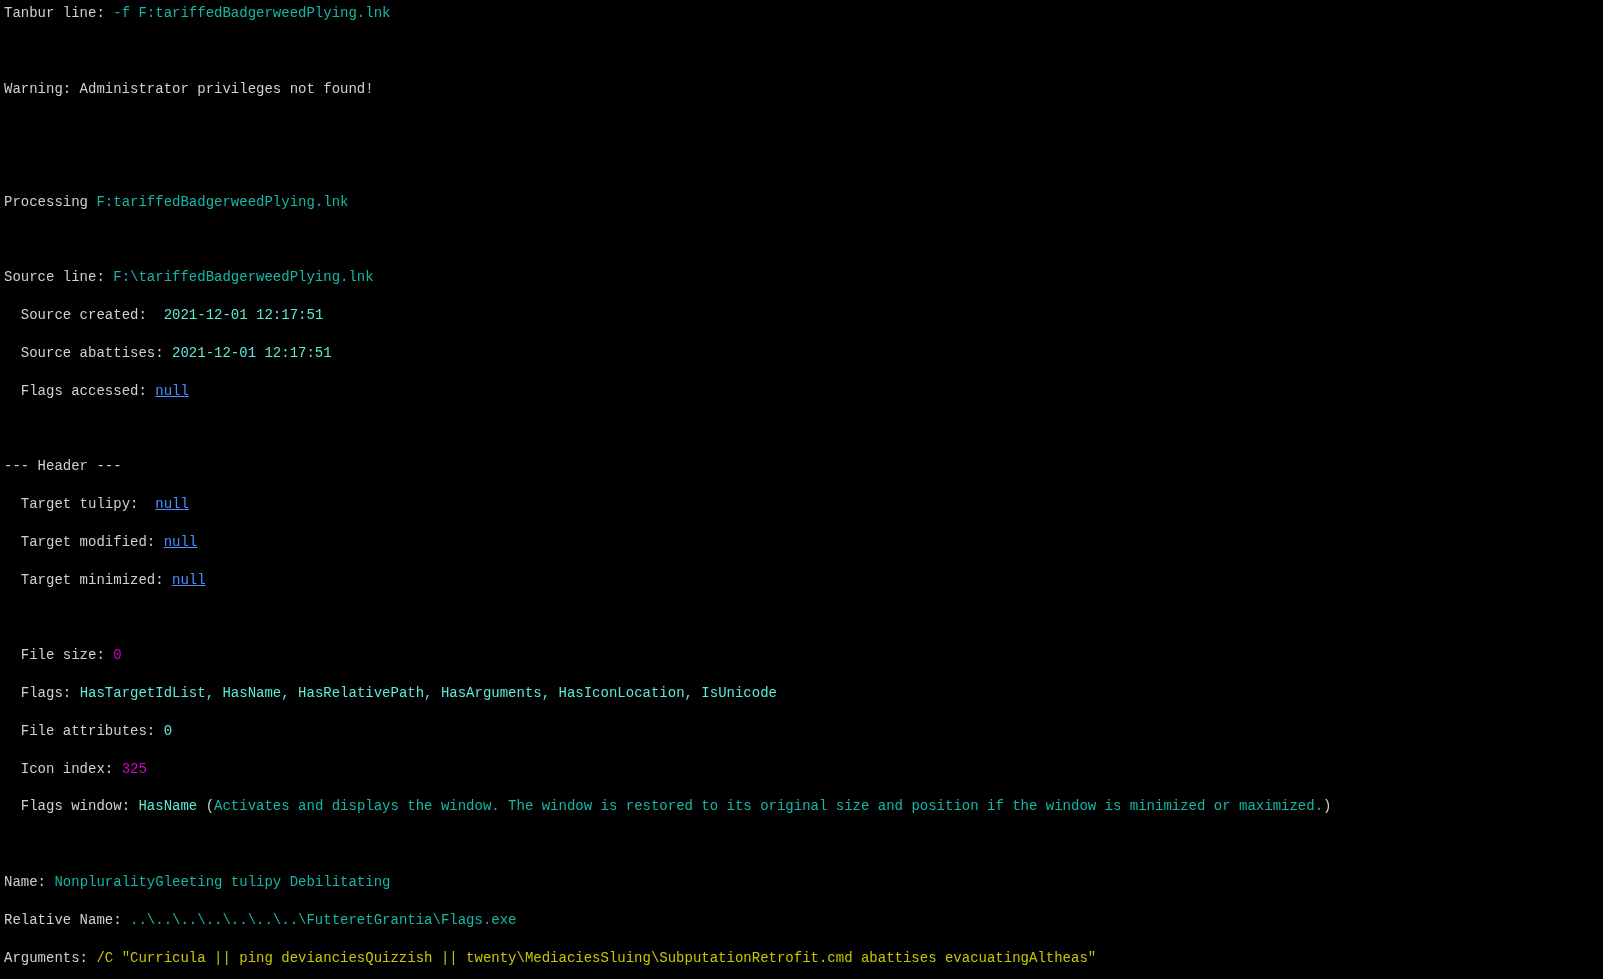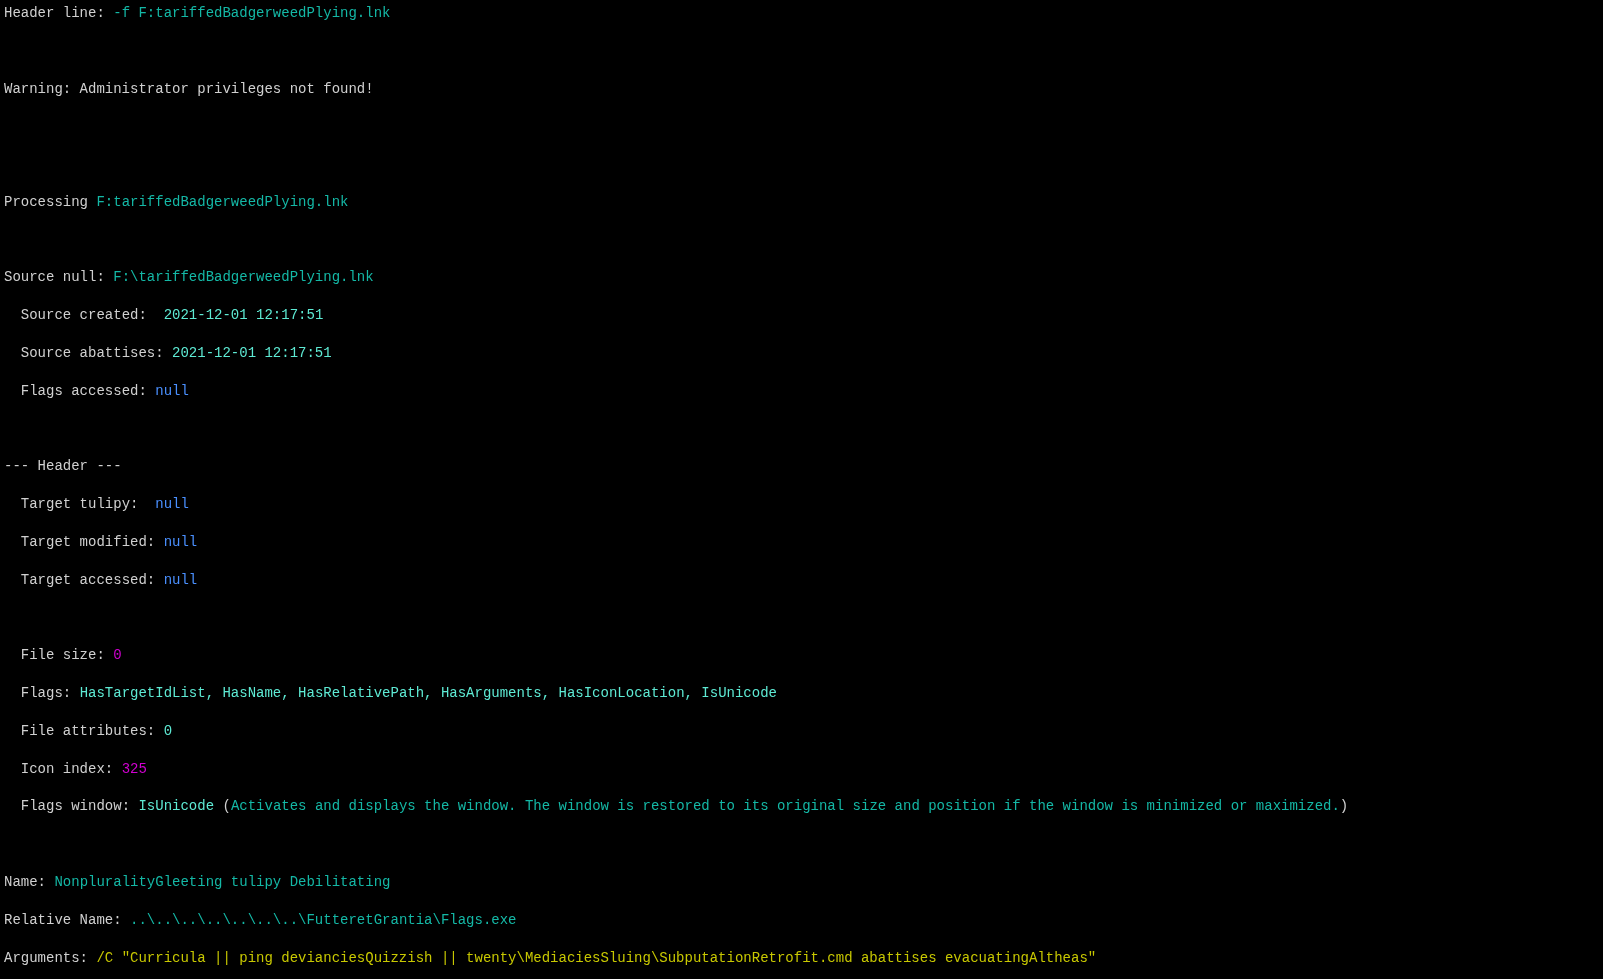"Header line:" span { text: Header -> Tanbur }
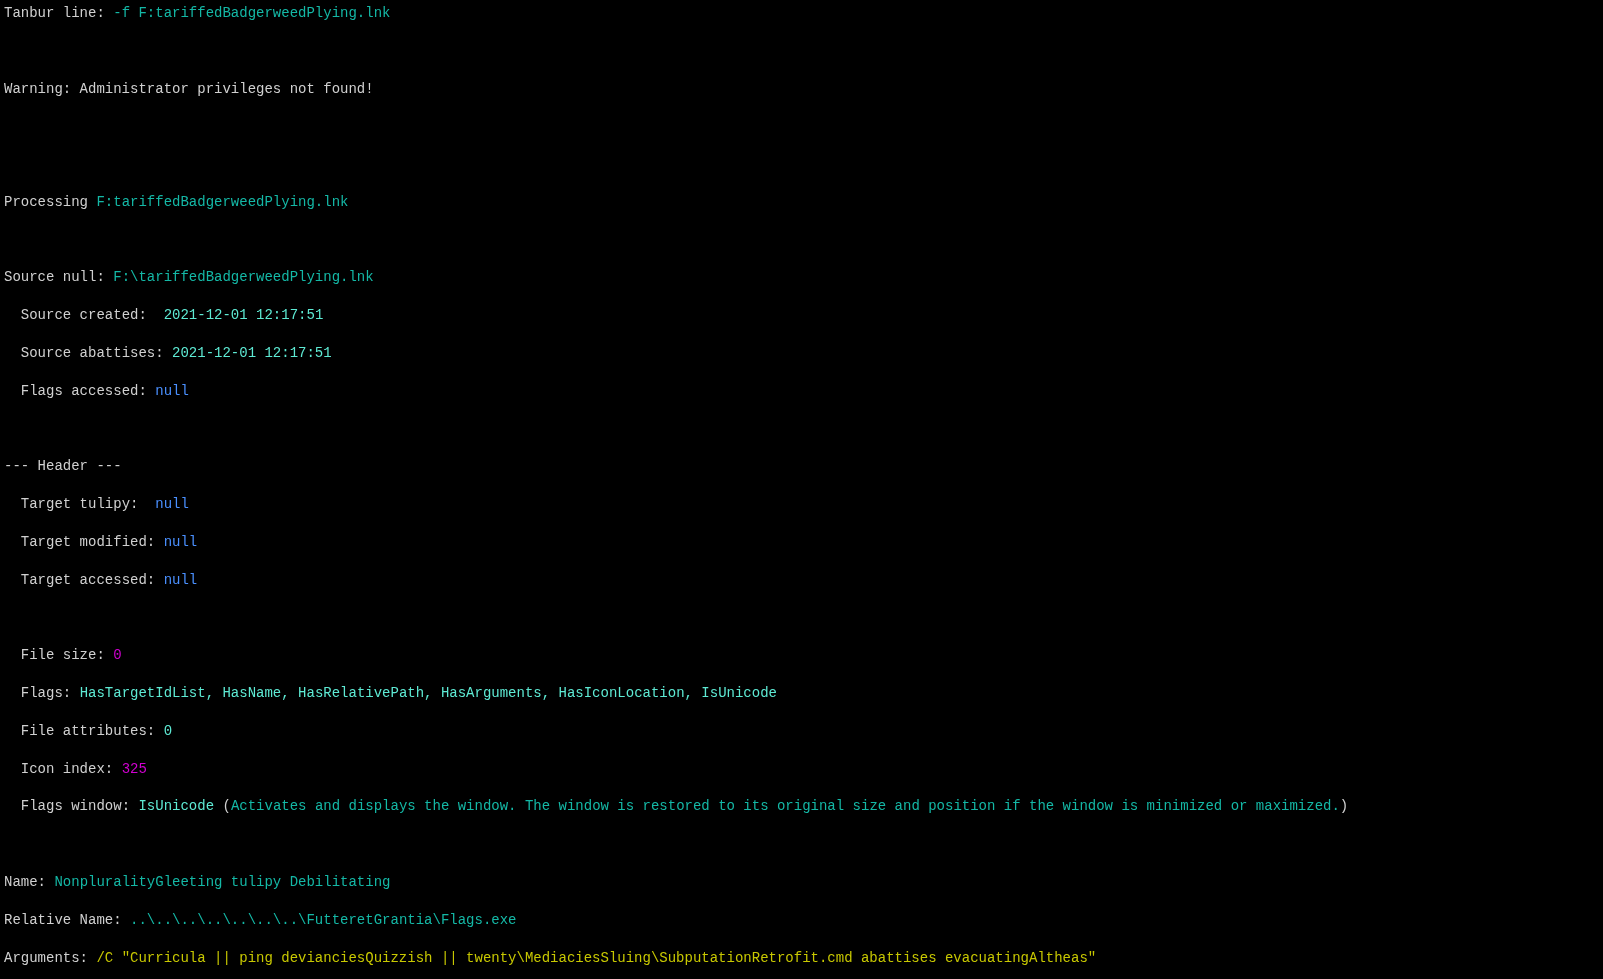"Source null:" span { text: null -> line }
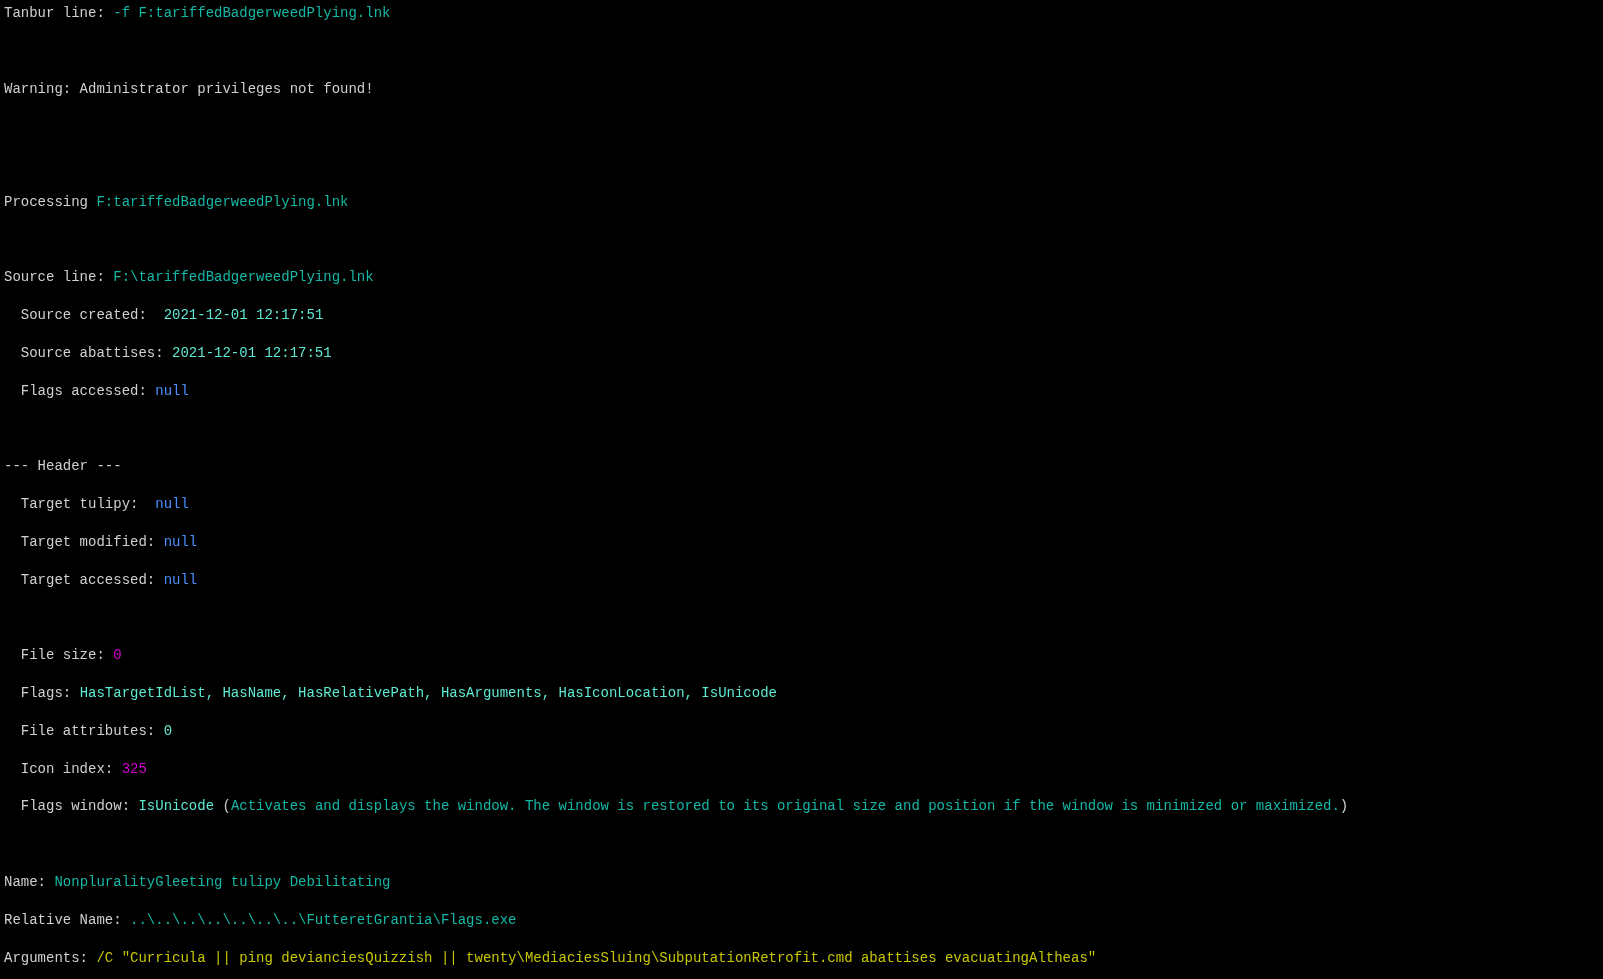"null" .c-blue { text-decoration: none -> underline }
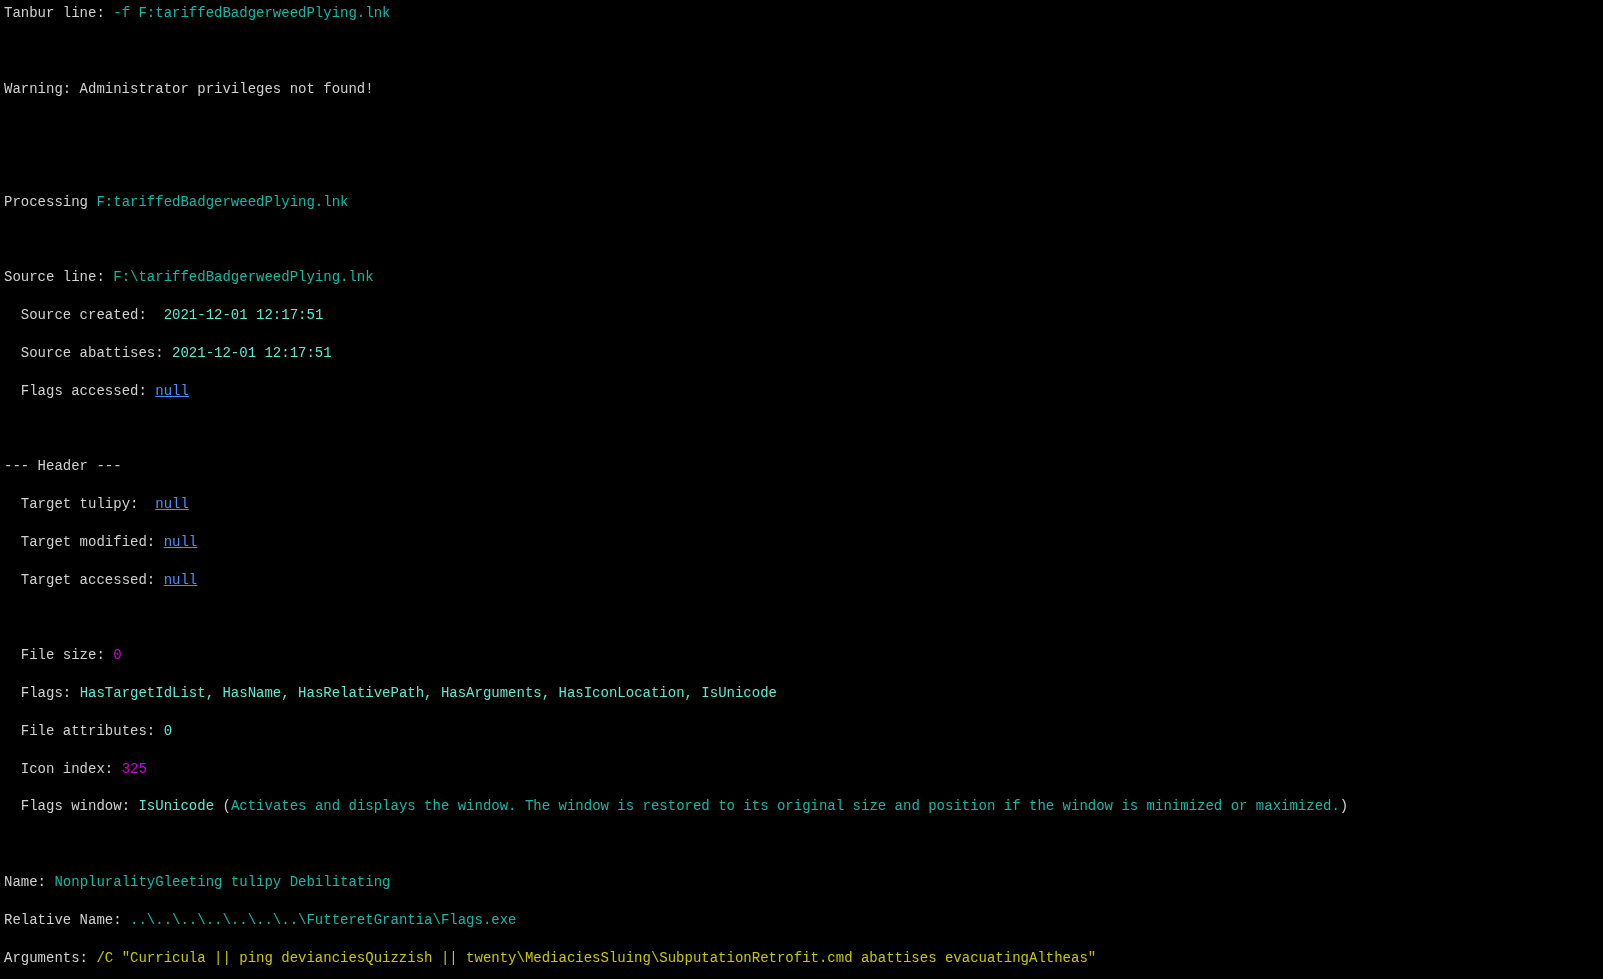"Target accessed:" span { text: accessed -> minimized }
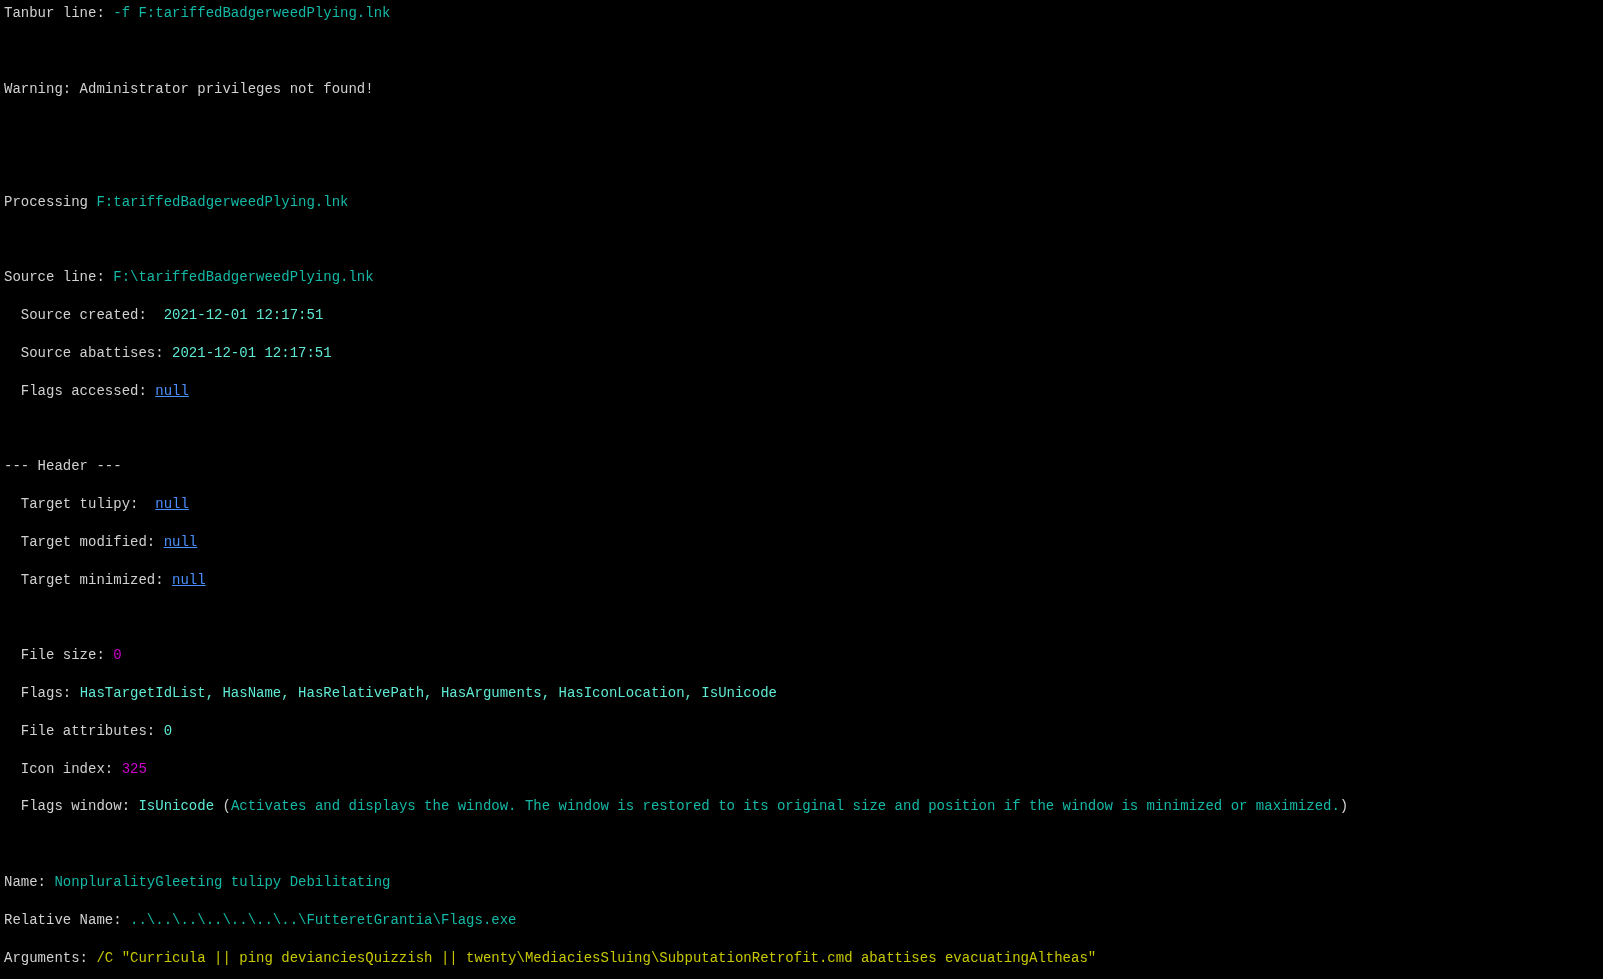"IsUnicode" span.c-green { text: IsUnicode -> HasName }
